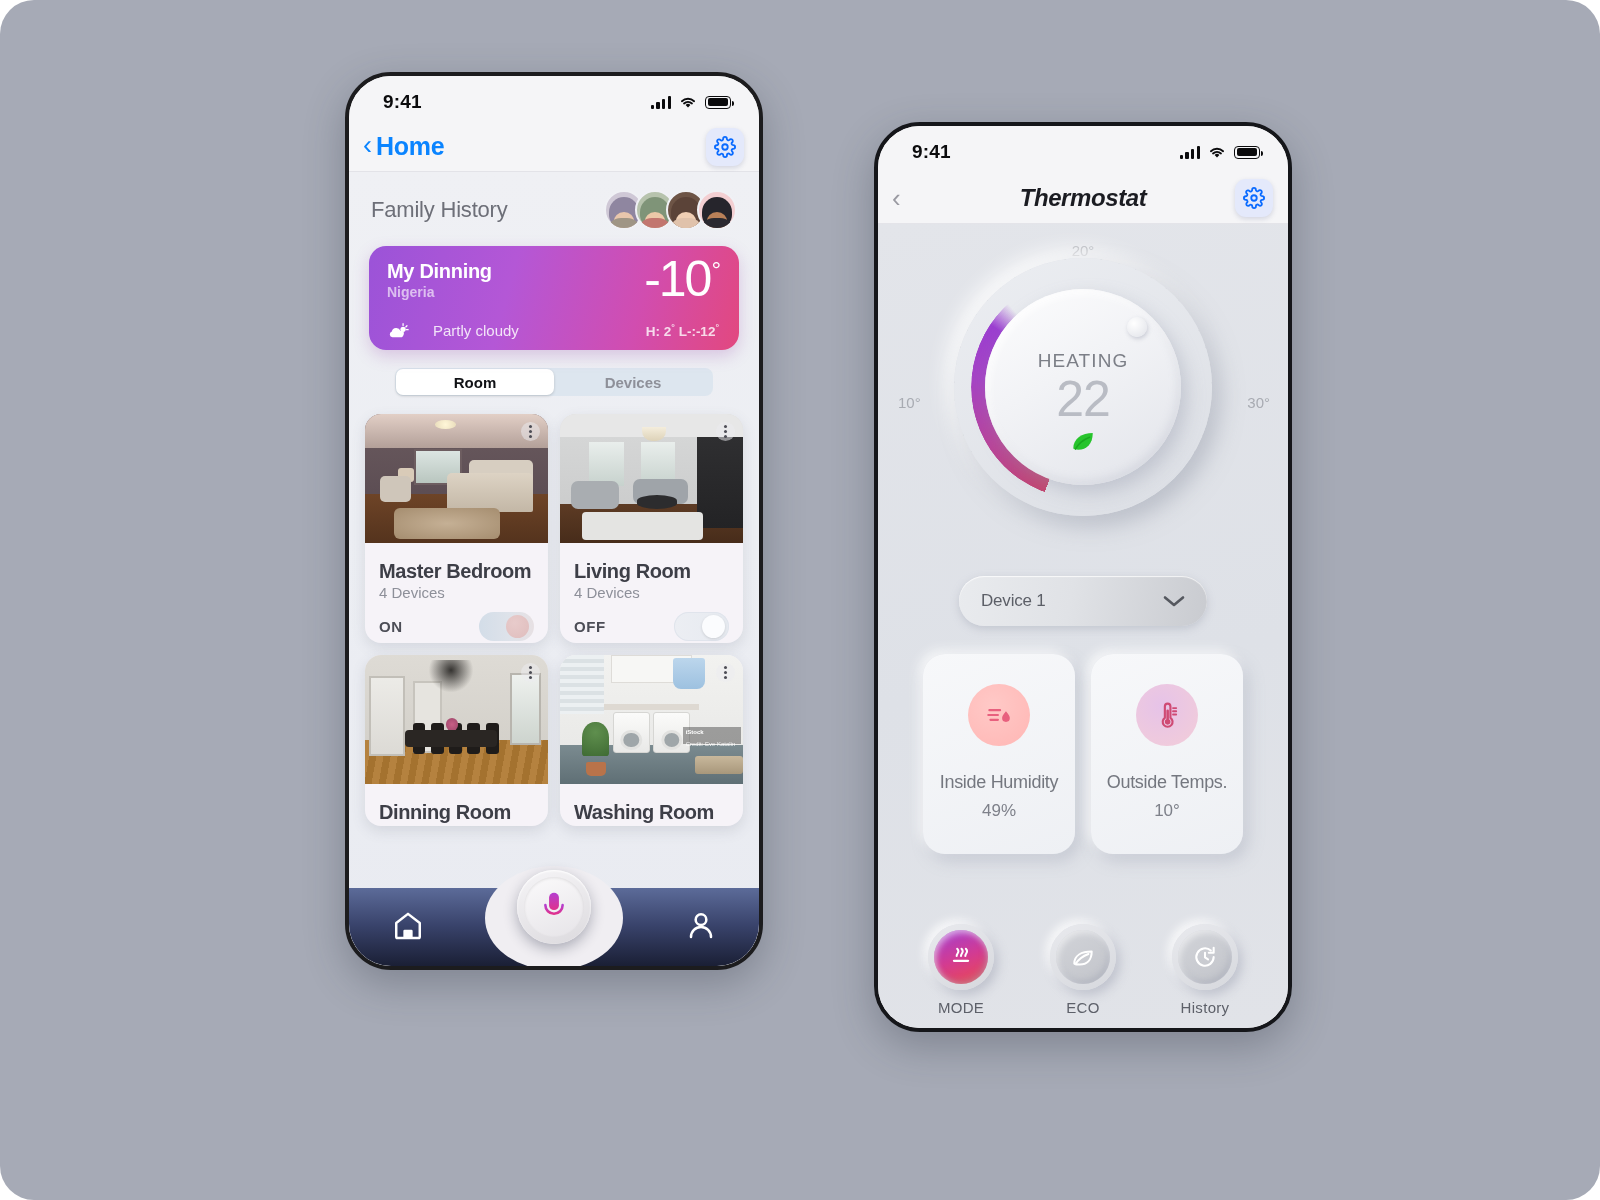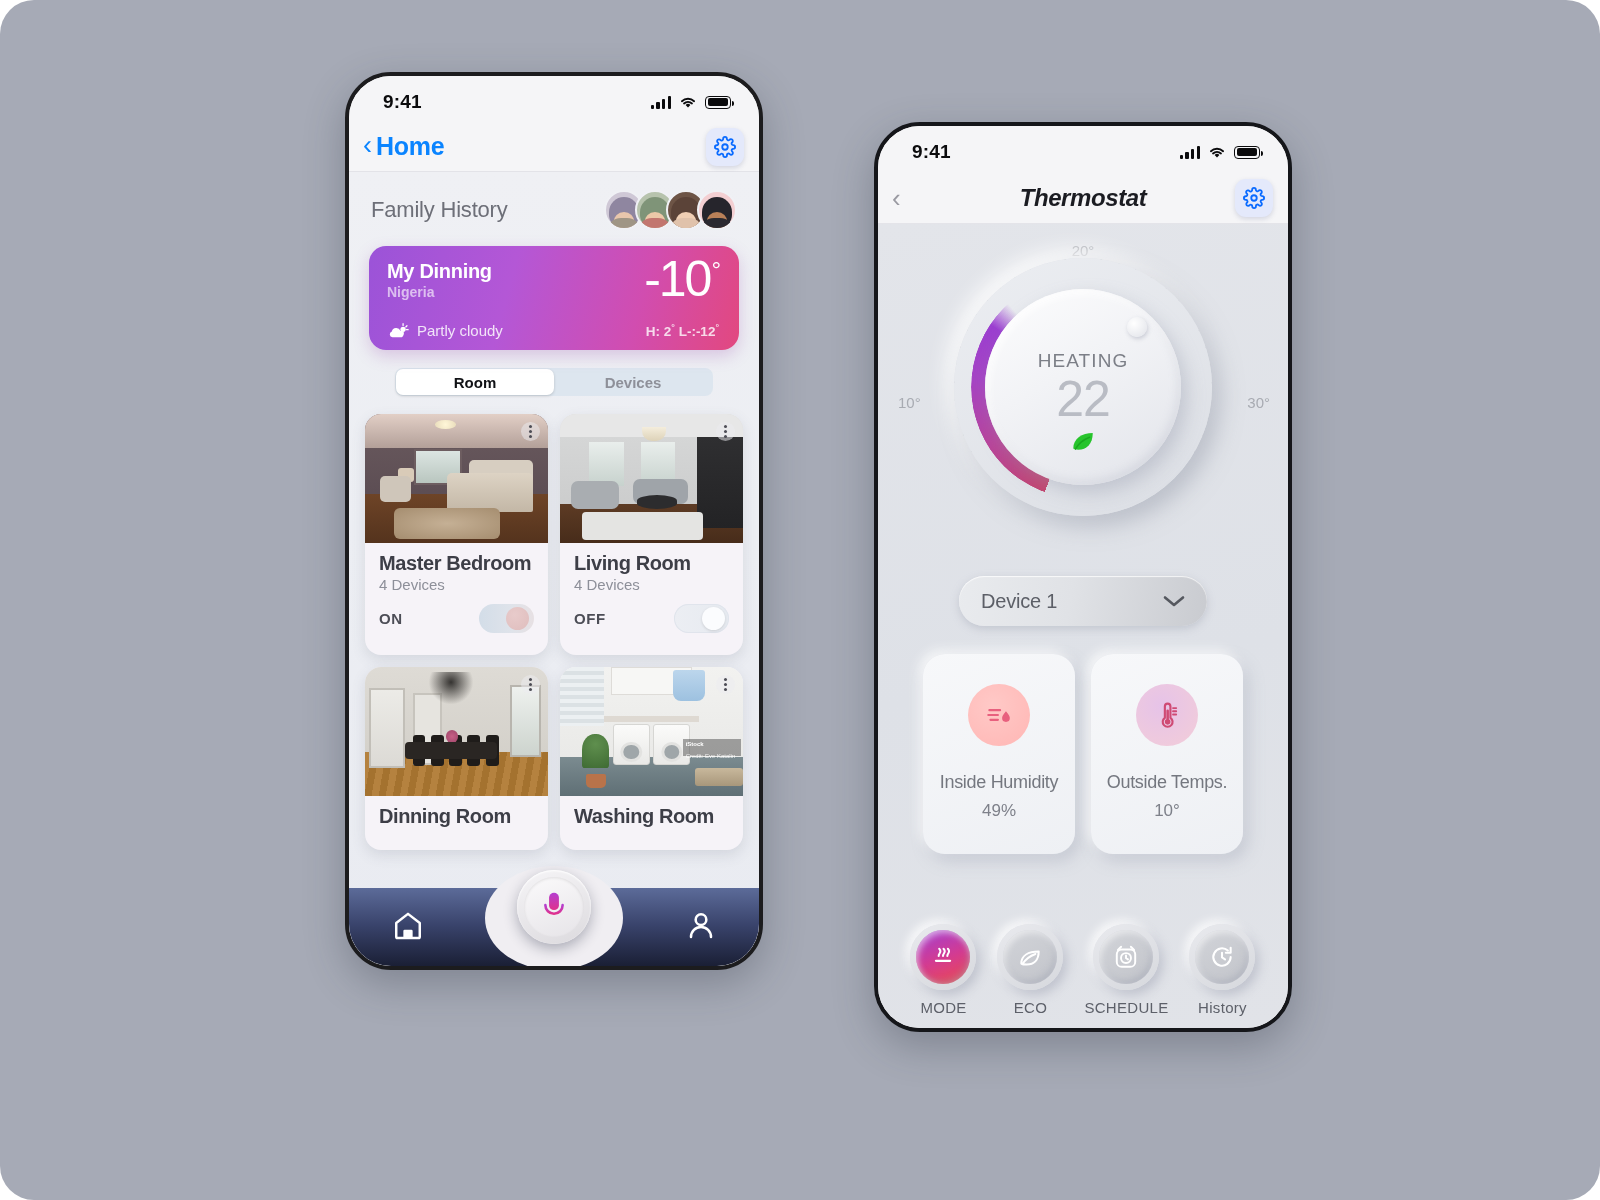"Partly cloudy" .w-cond { gap: 8px -> 24px }
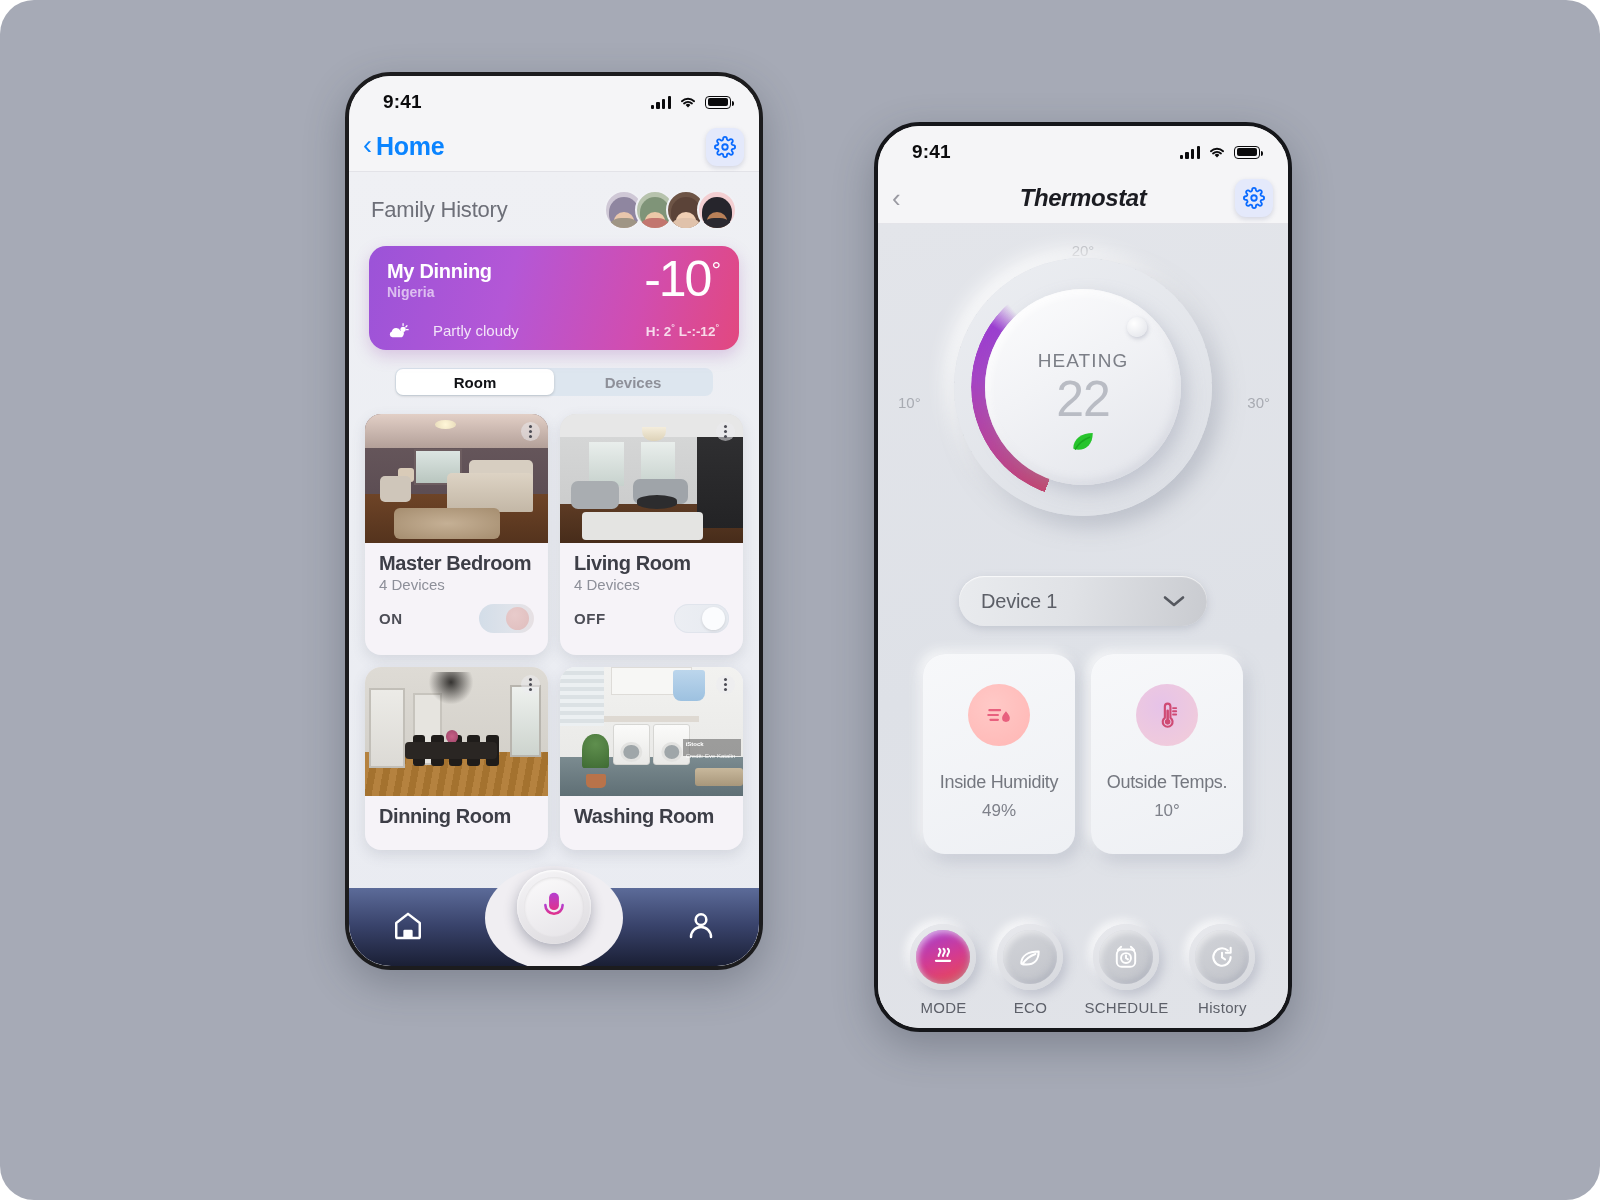"Master Bedroom" .room-body { margin-top: none -> 8px; padding: 9px 14px 22px 14px -> 9px 14px 2px 14px }
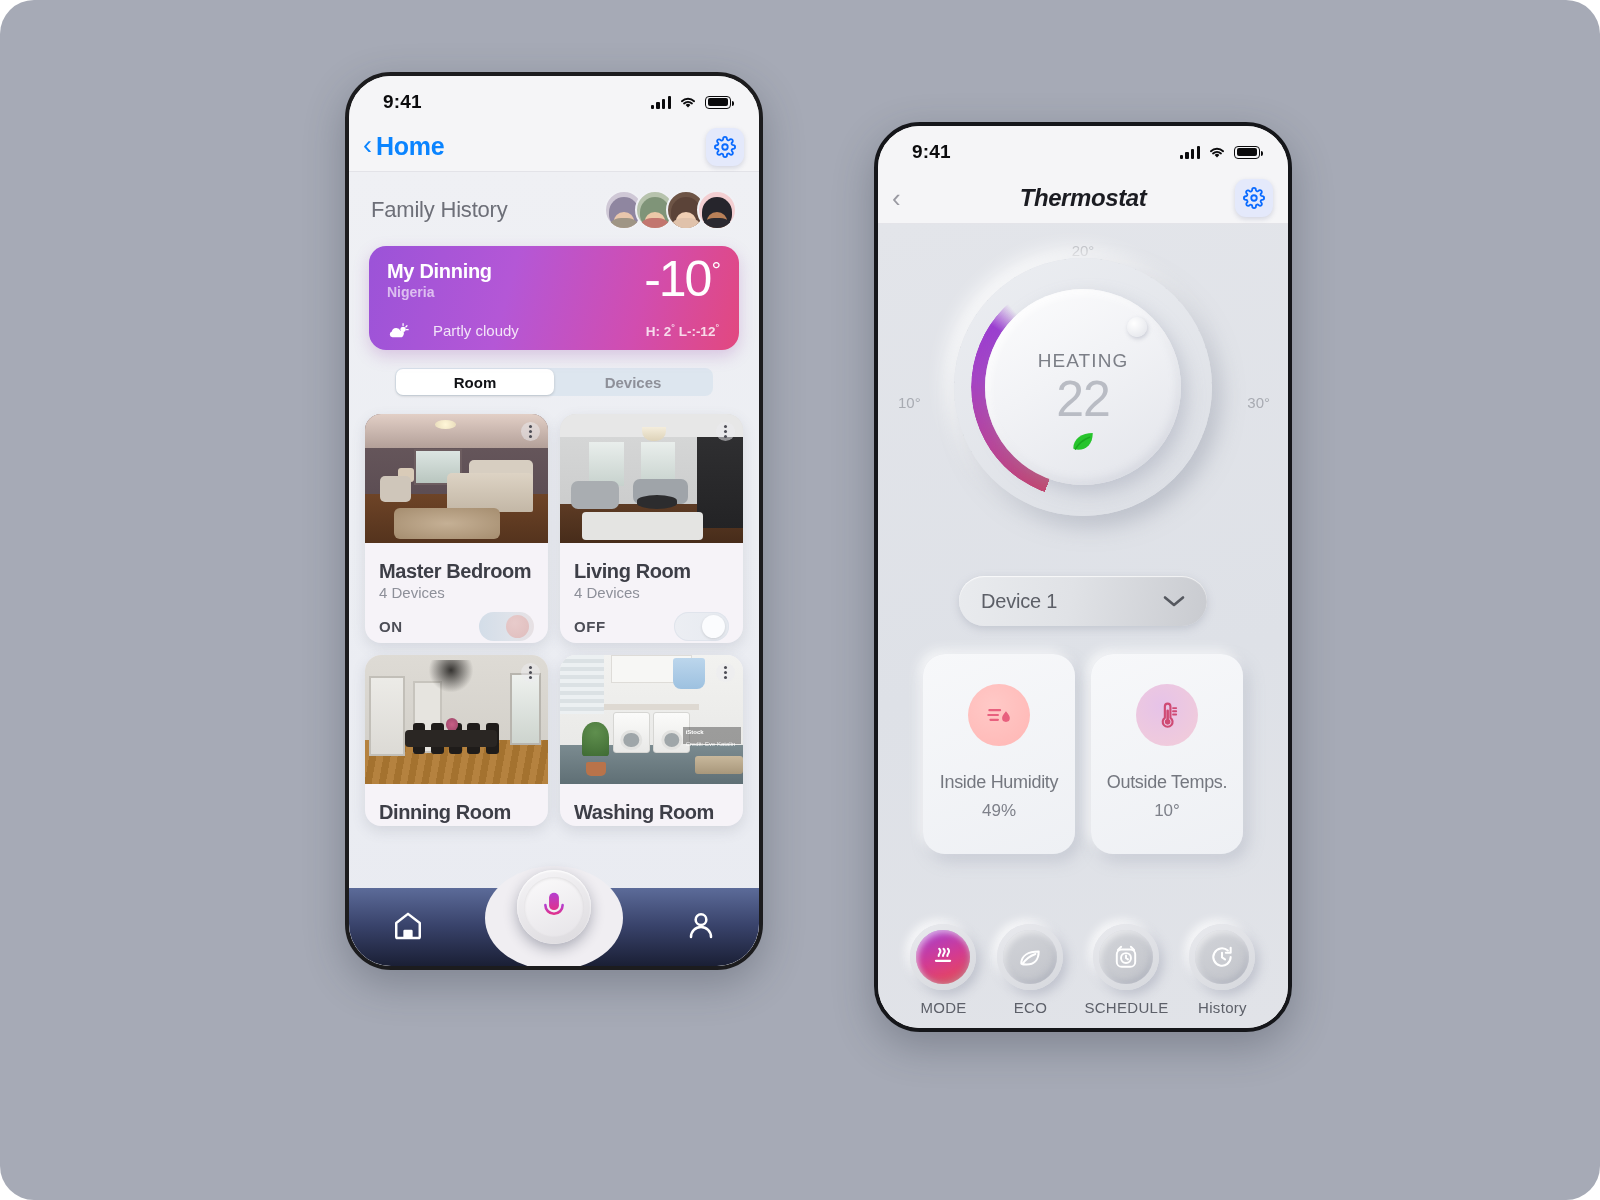"Device 1" .dev-name { font-size: 20px -> 17px }
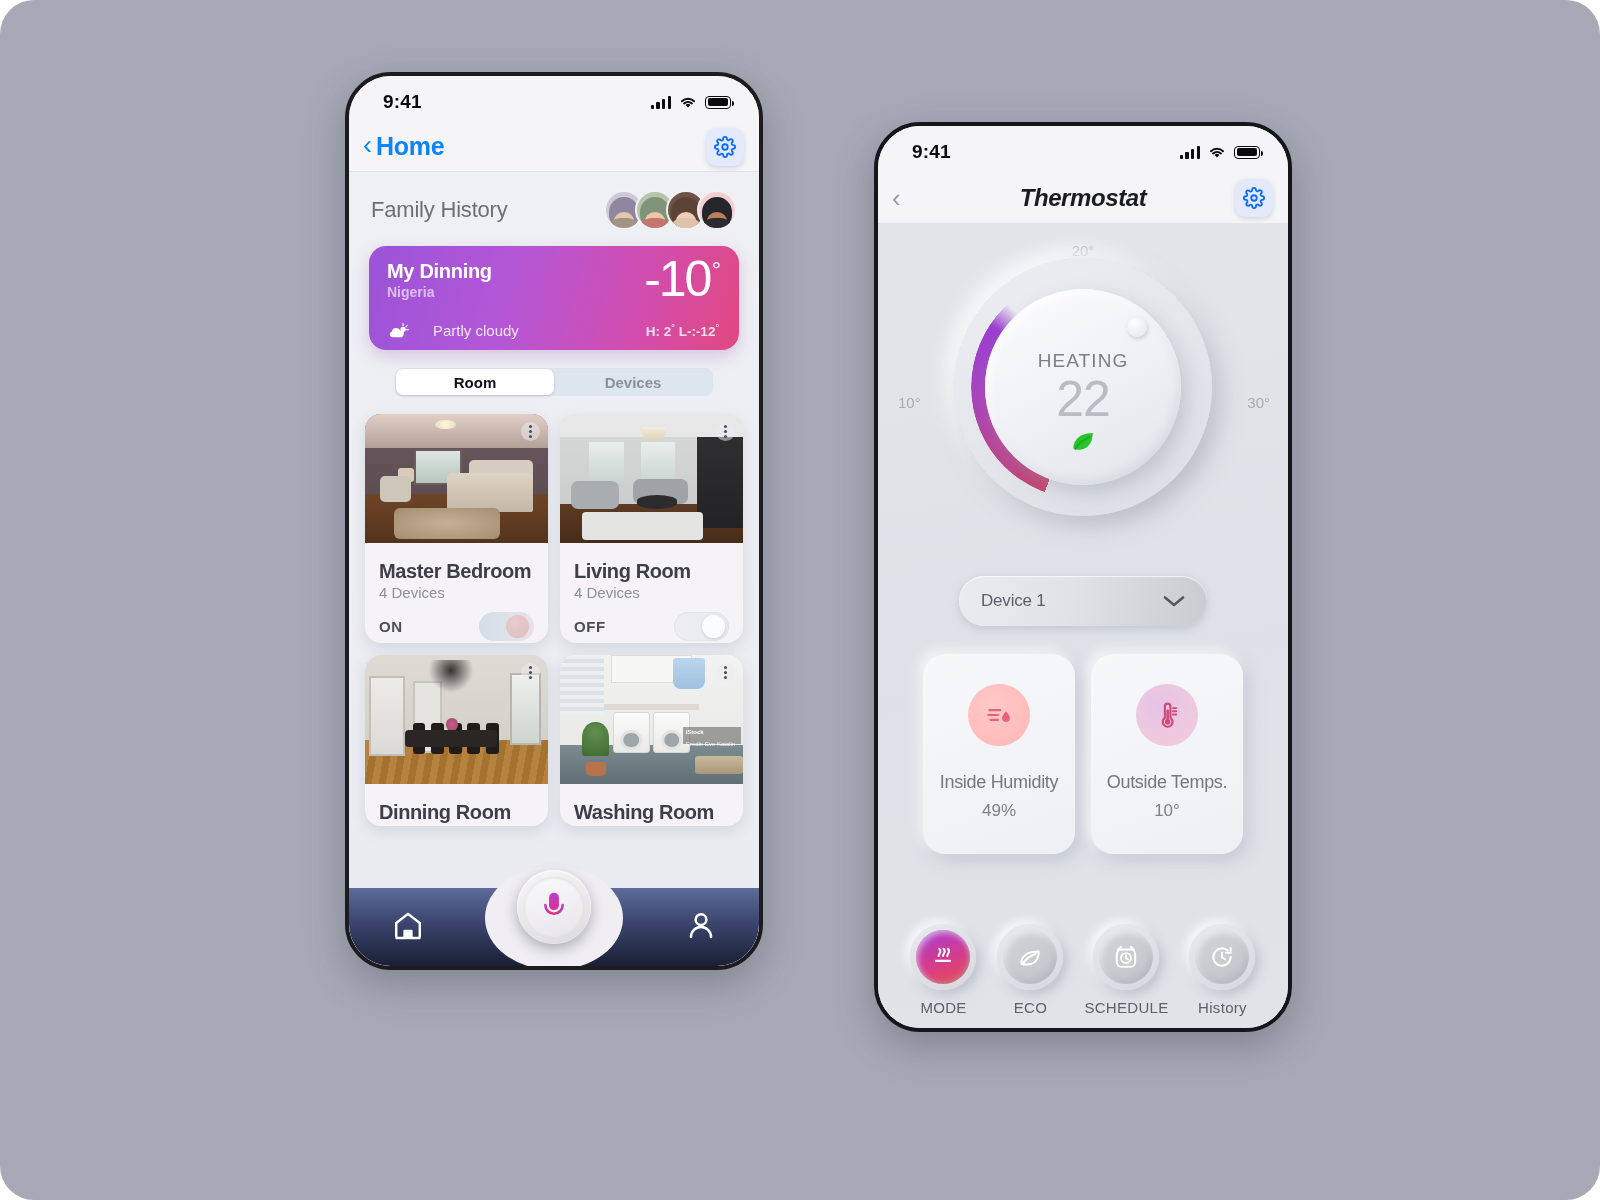"SCHEDULE" div.action { html: <div> <span> <span> <svg> <rect></rect> <path></path> <circle></circle> <path></path> </svg> </span> </span> <span>SCHEDULE</span> </div> -> none }
